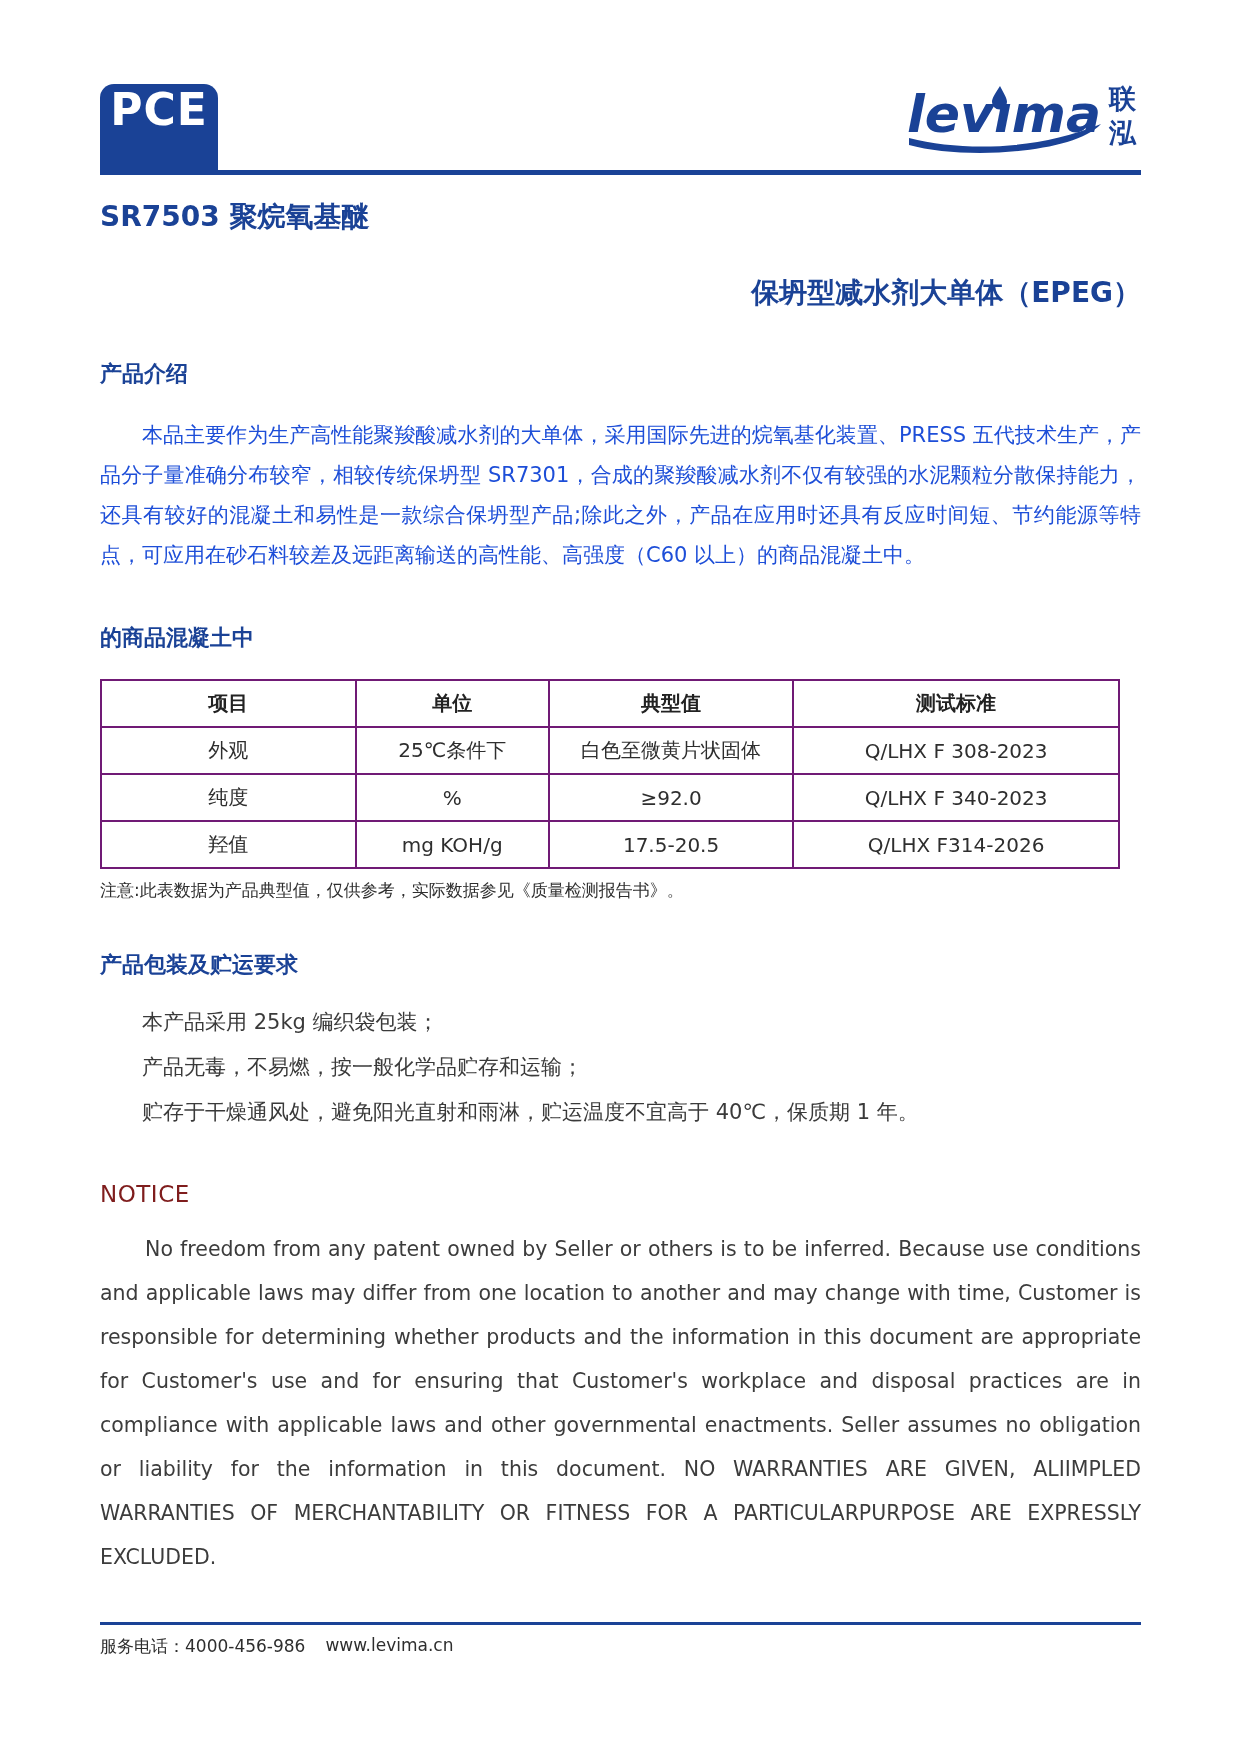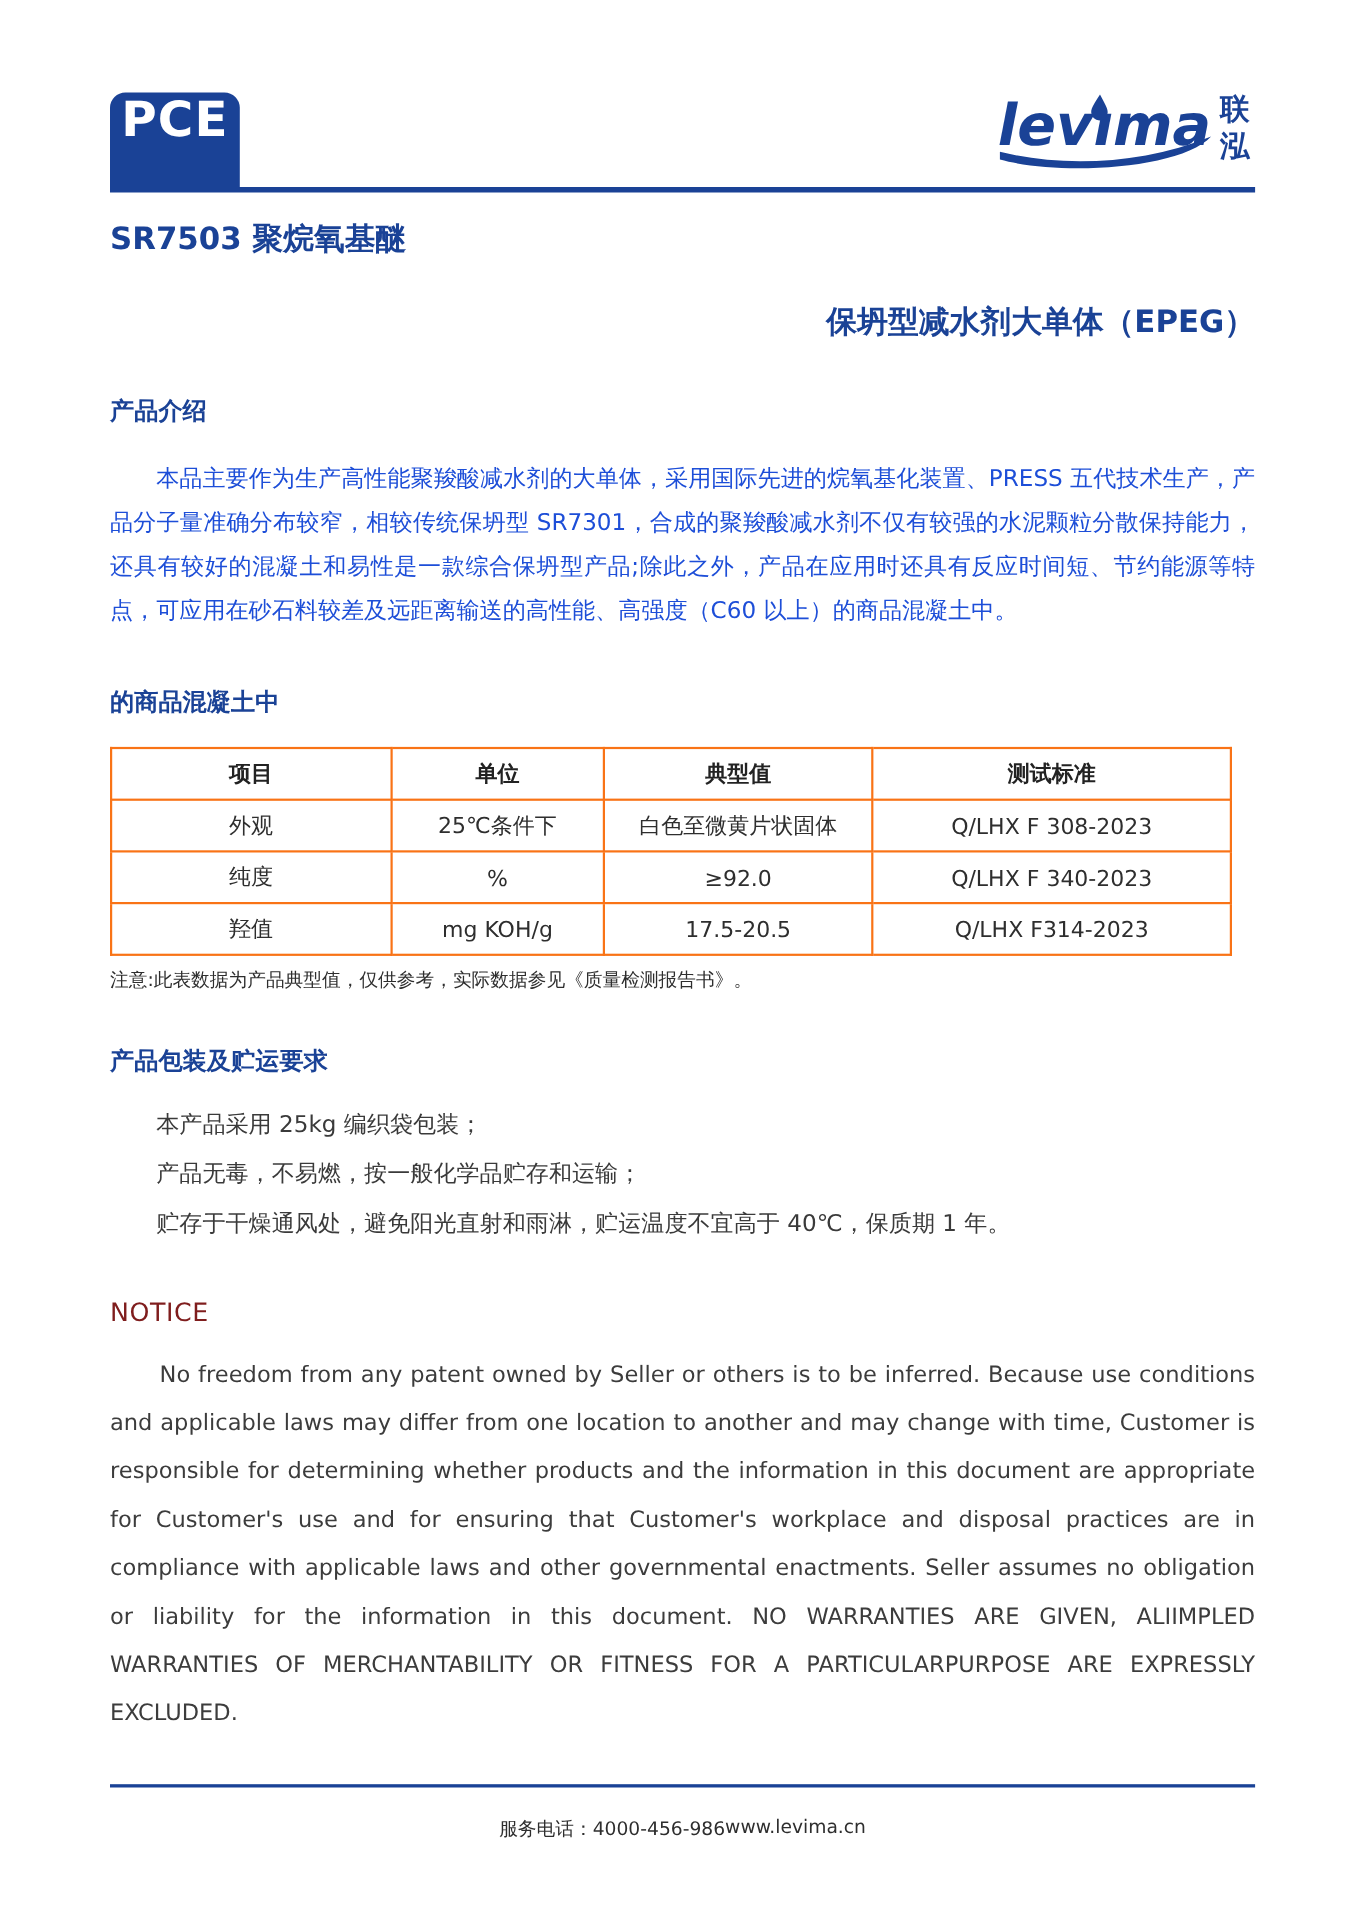"项目" .perf-table th, .perf-table td { border: 2px solid #f97316 -> 2px solid #701a75 }
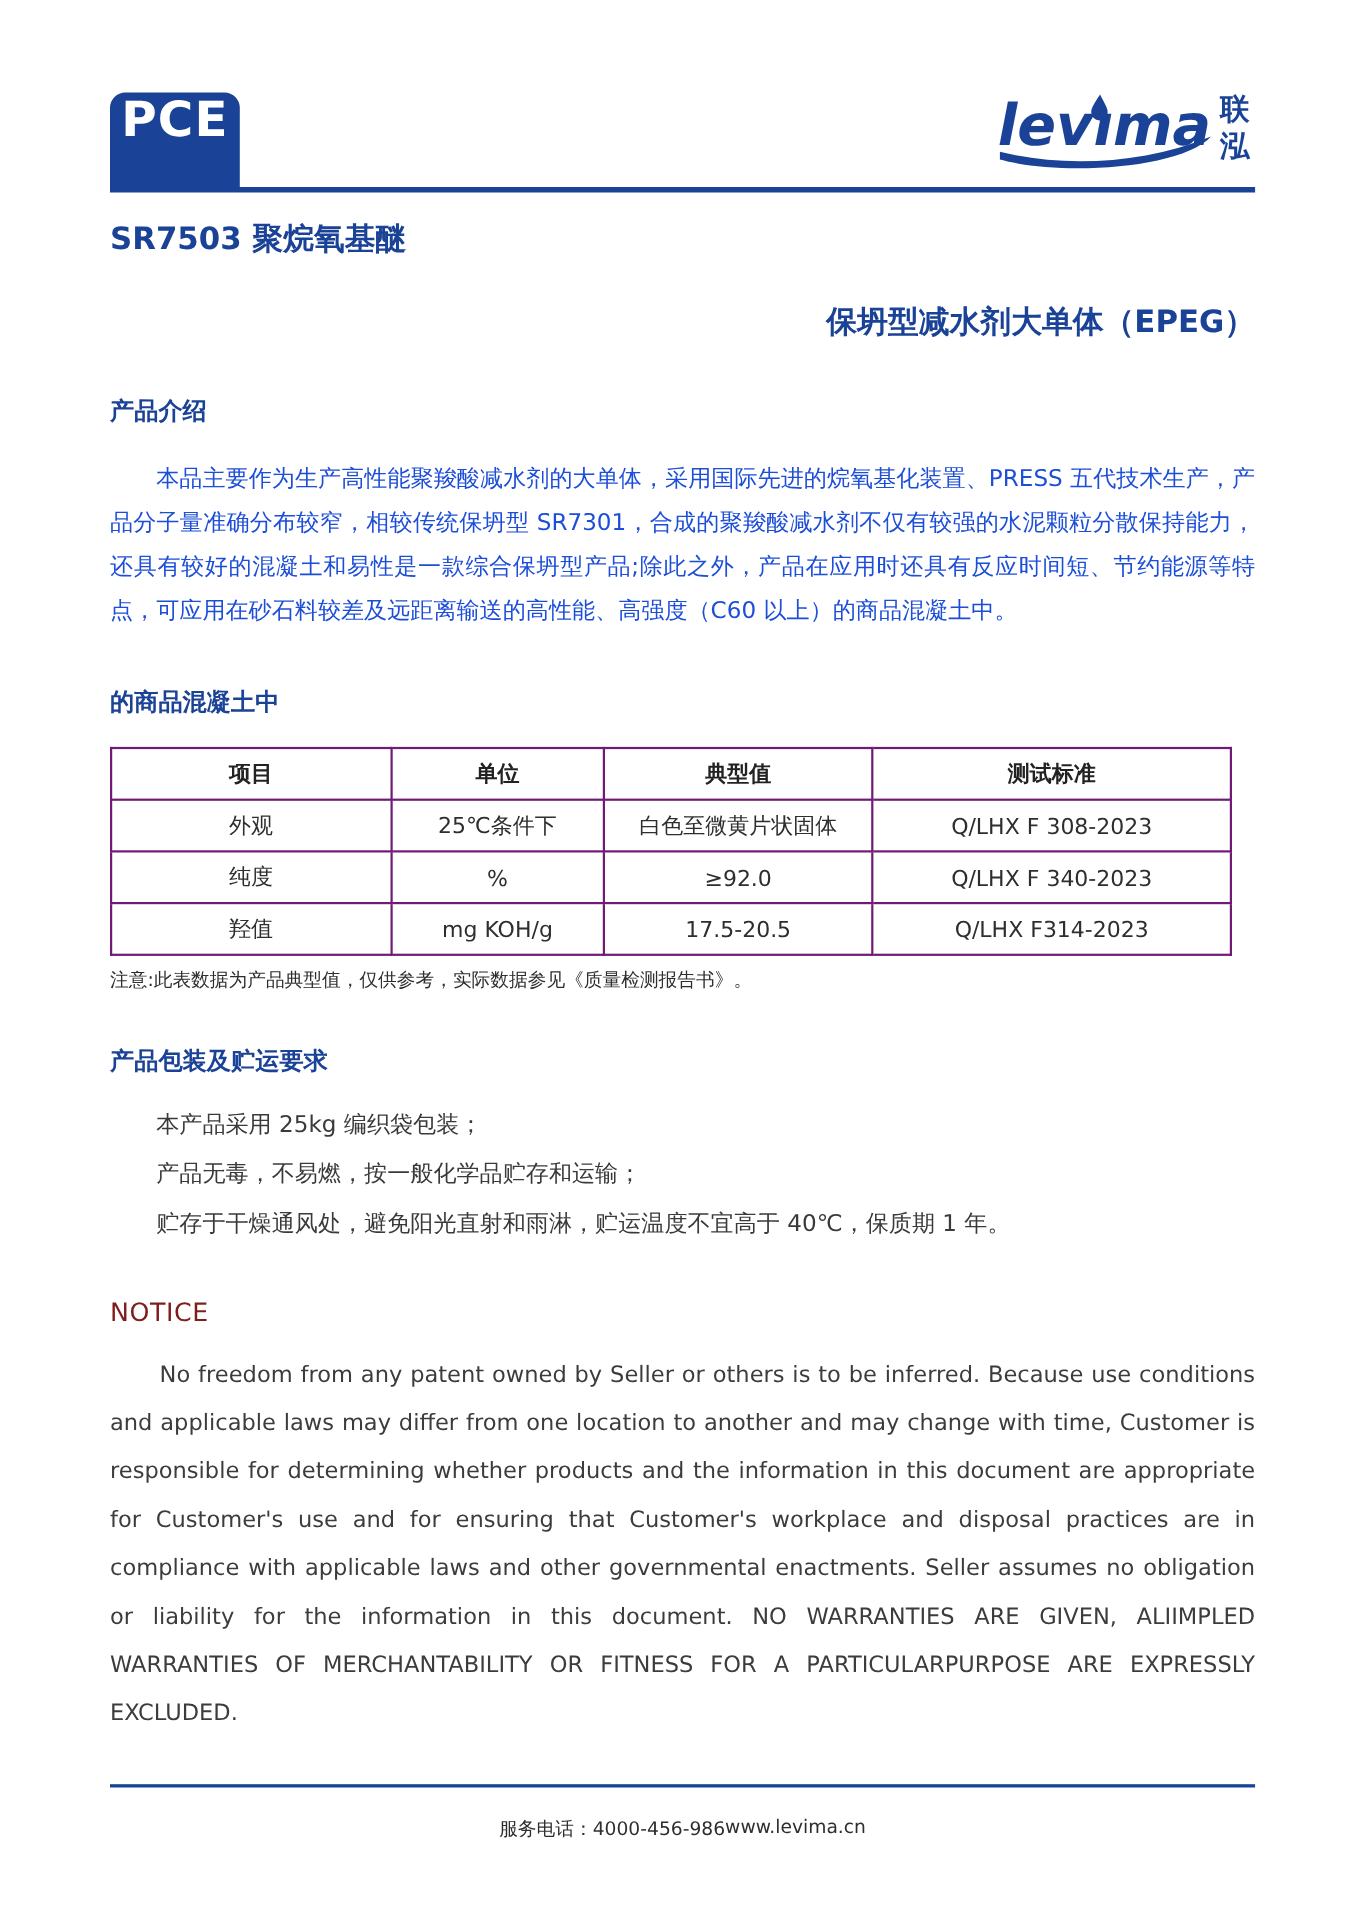"Q/LHX F314-2023" td { text: F314-2023 -> F314-2026 }
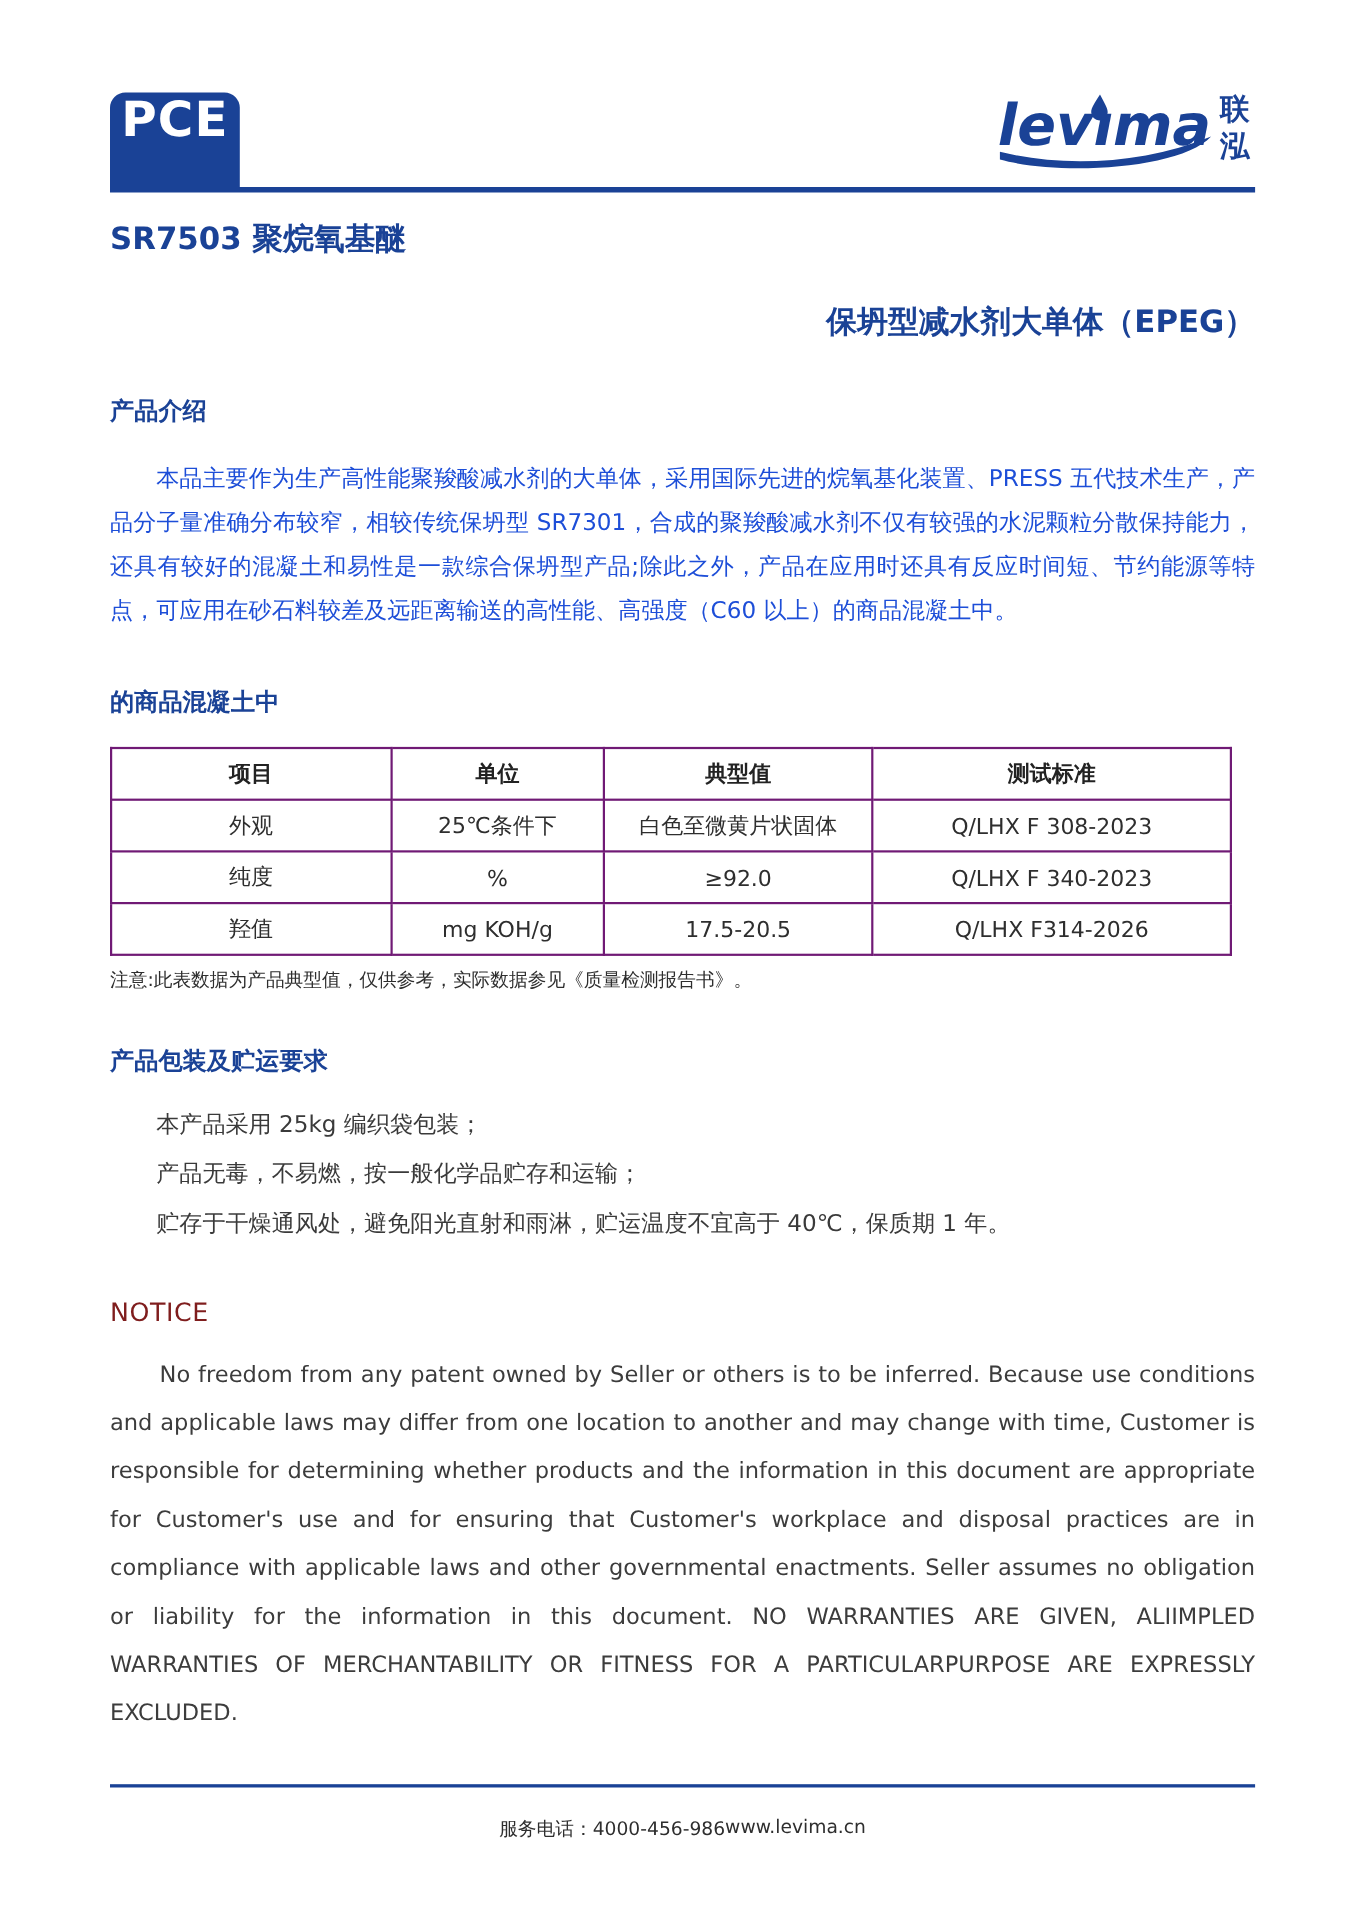"服务电话：4000-456-986" .footer { gap: none -> 20px; justify-content: center -> flex-start; padding-top: 26px -> 10px }
